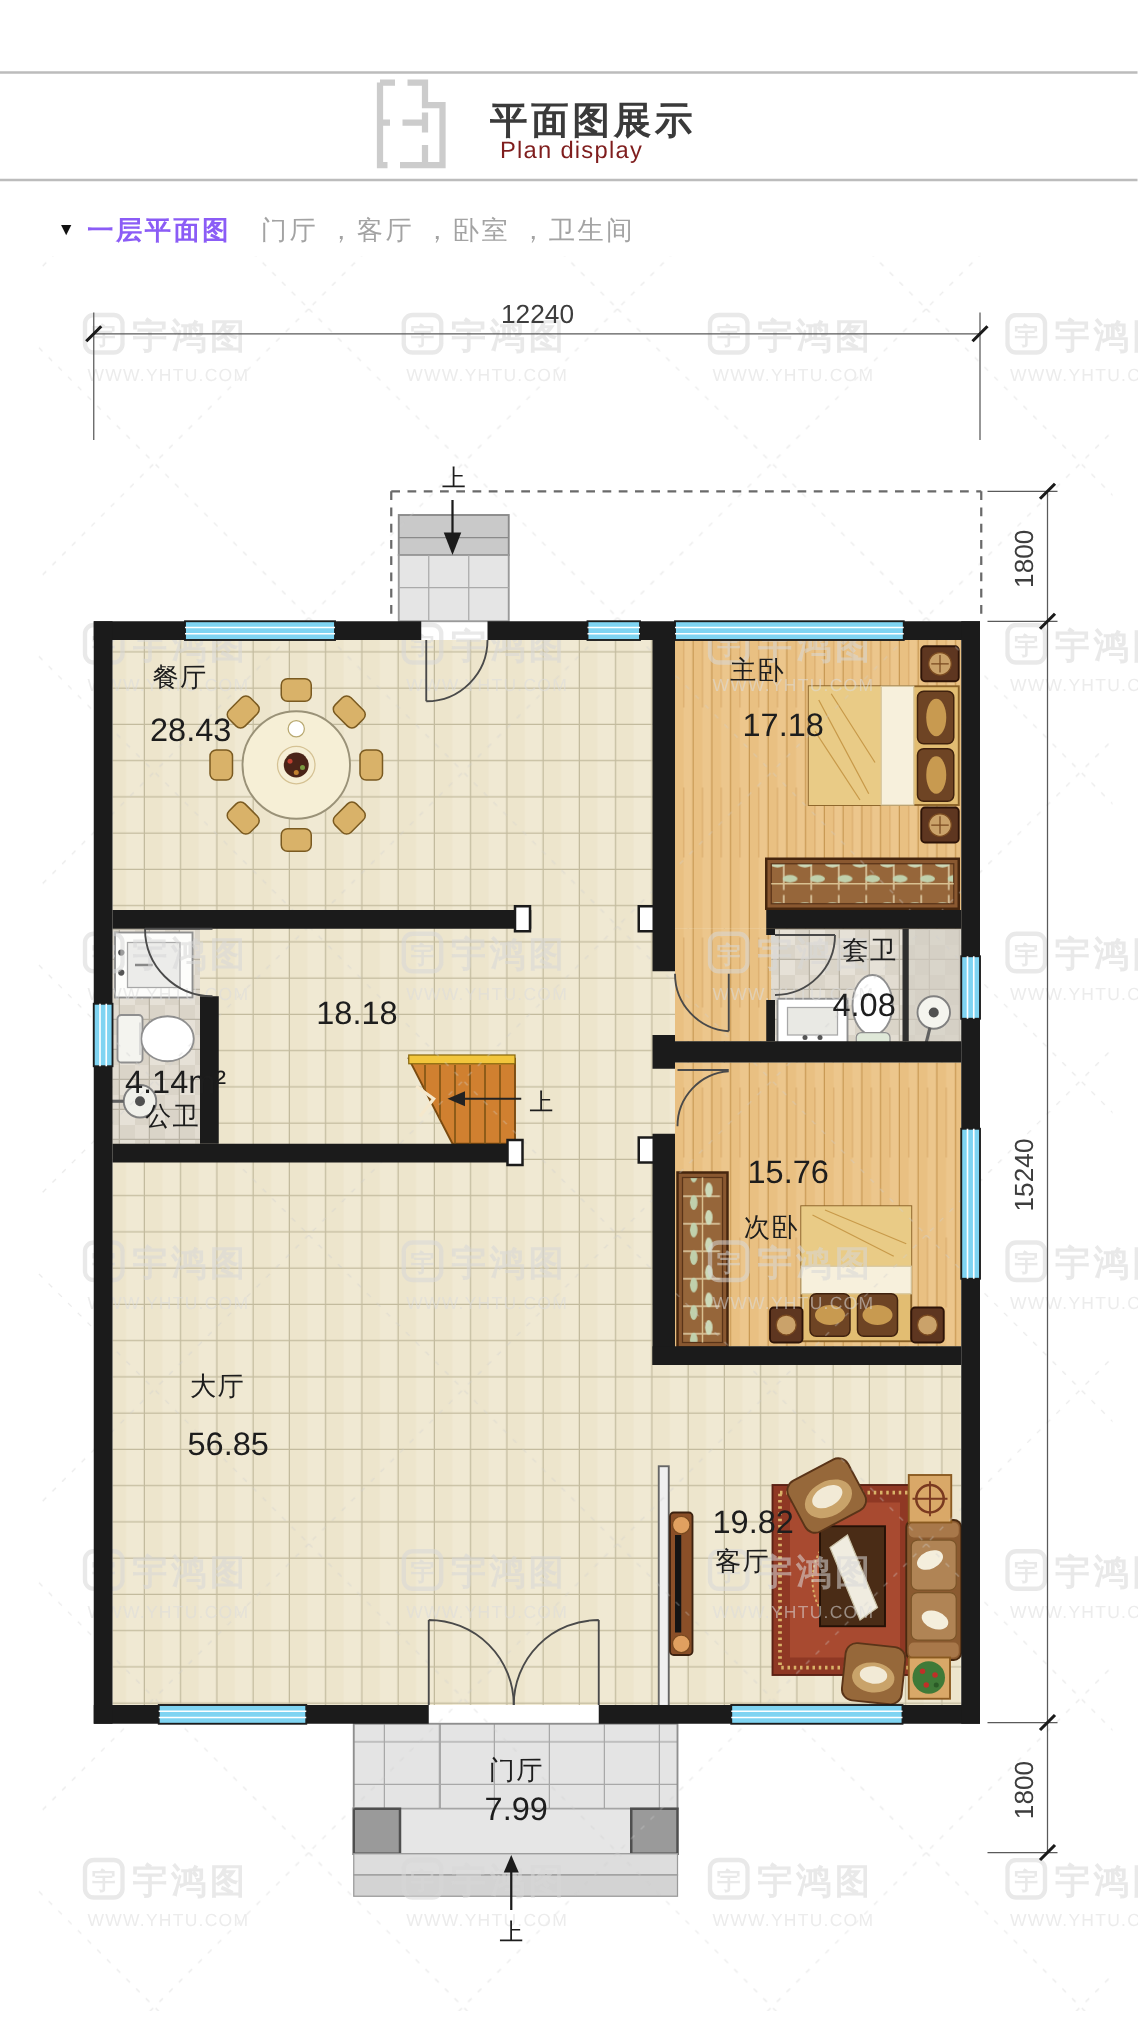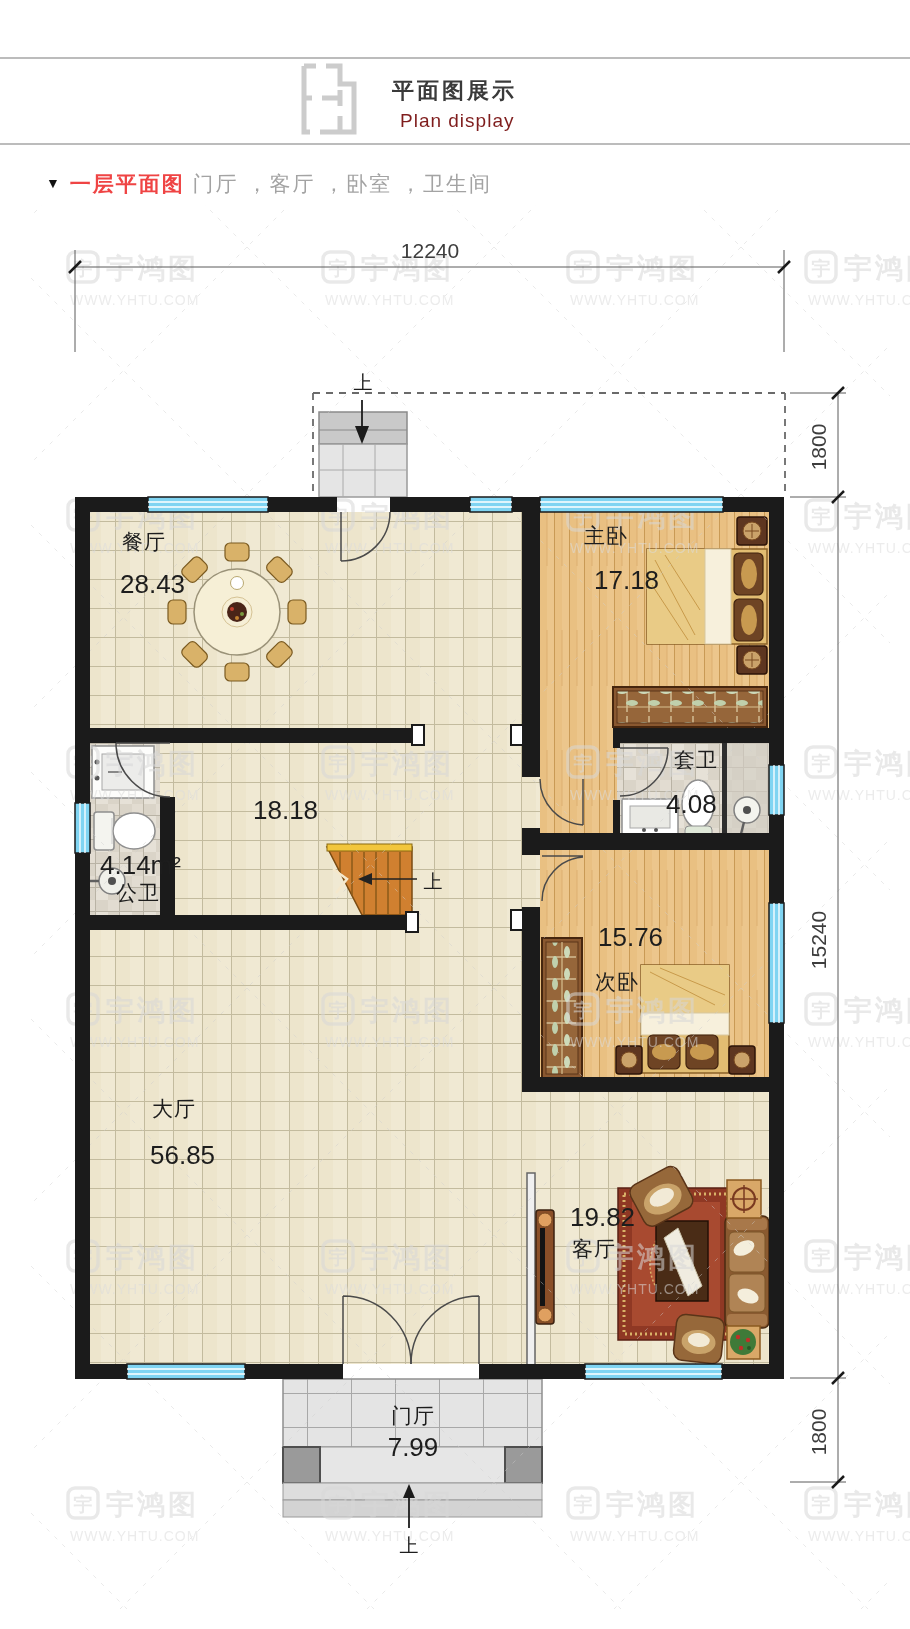"平面图展示" .hdr-title { font-size: 22px -> 30px }
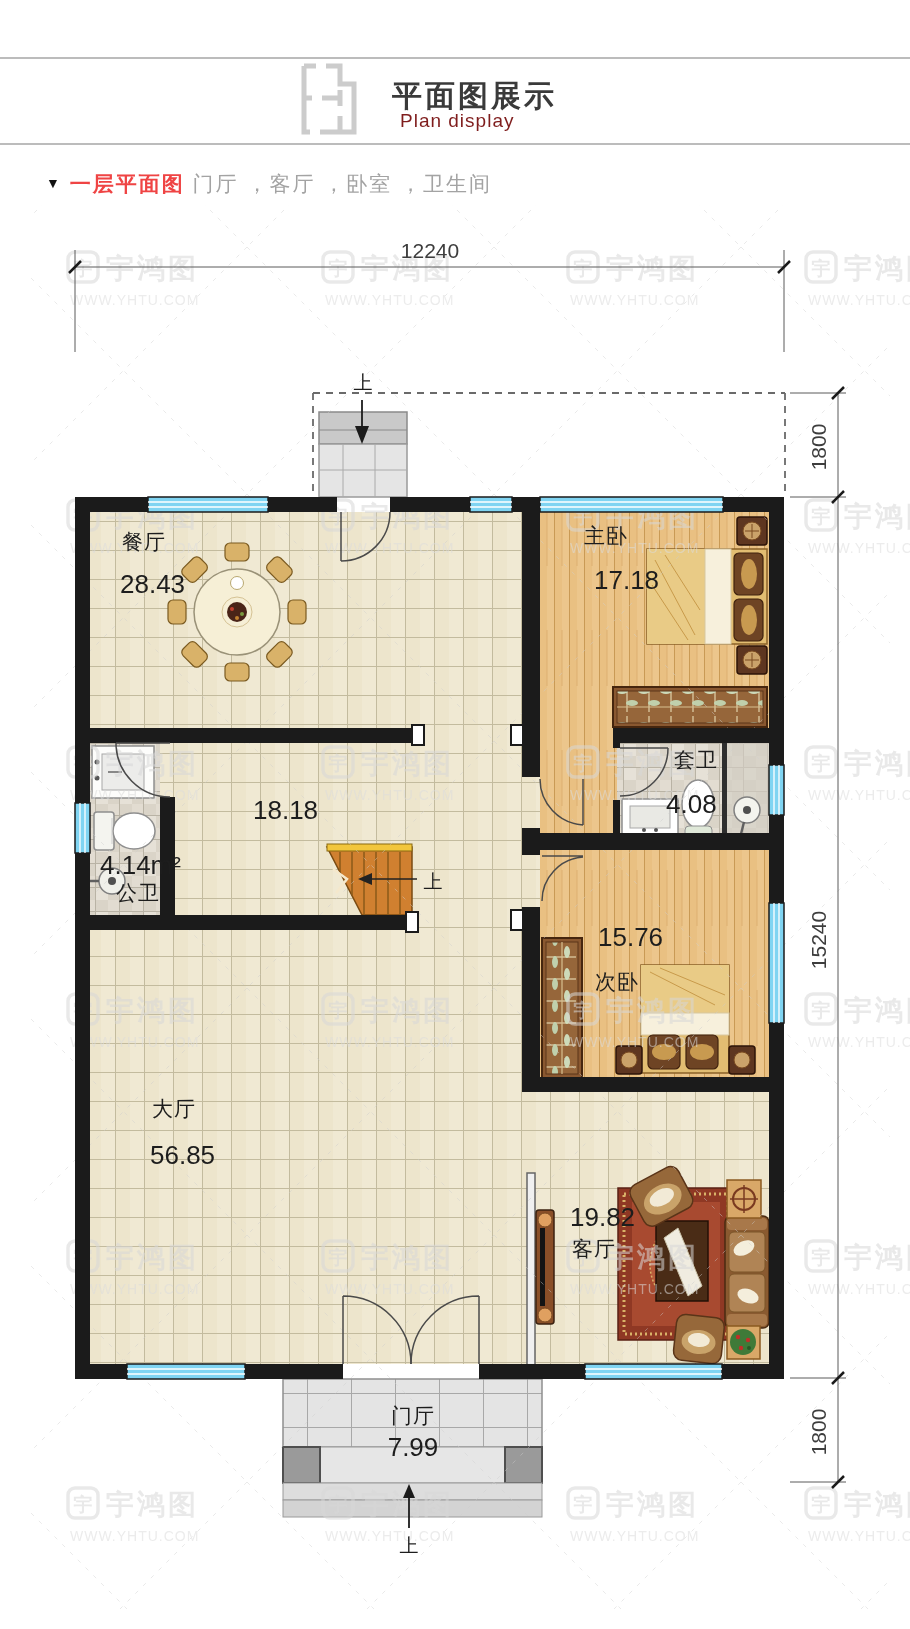"一层平面图" .sec-title { color: #ef4444 -> #8b5cf6 }
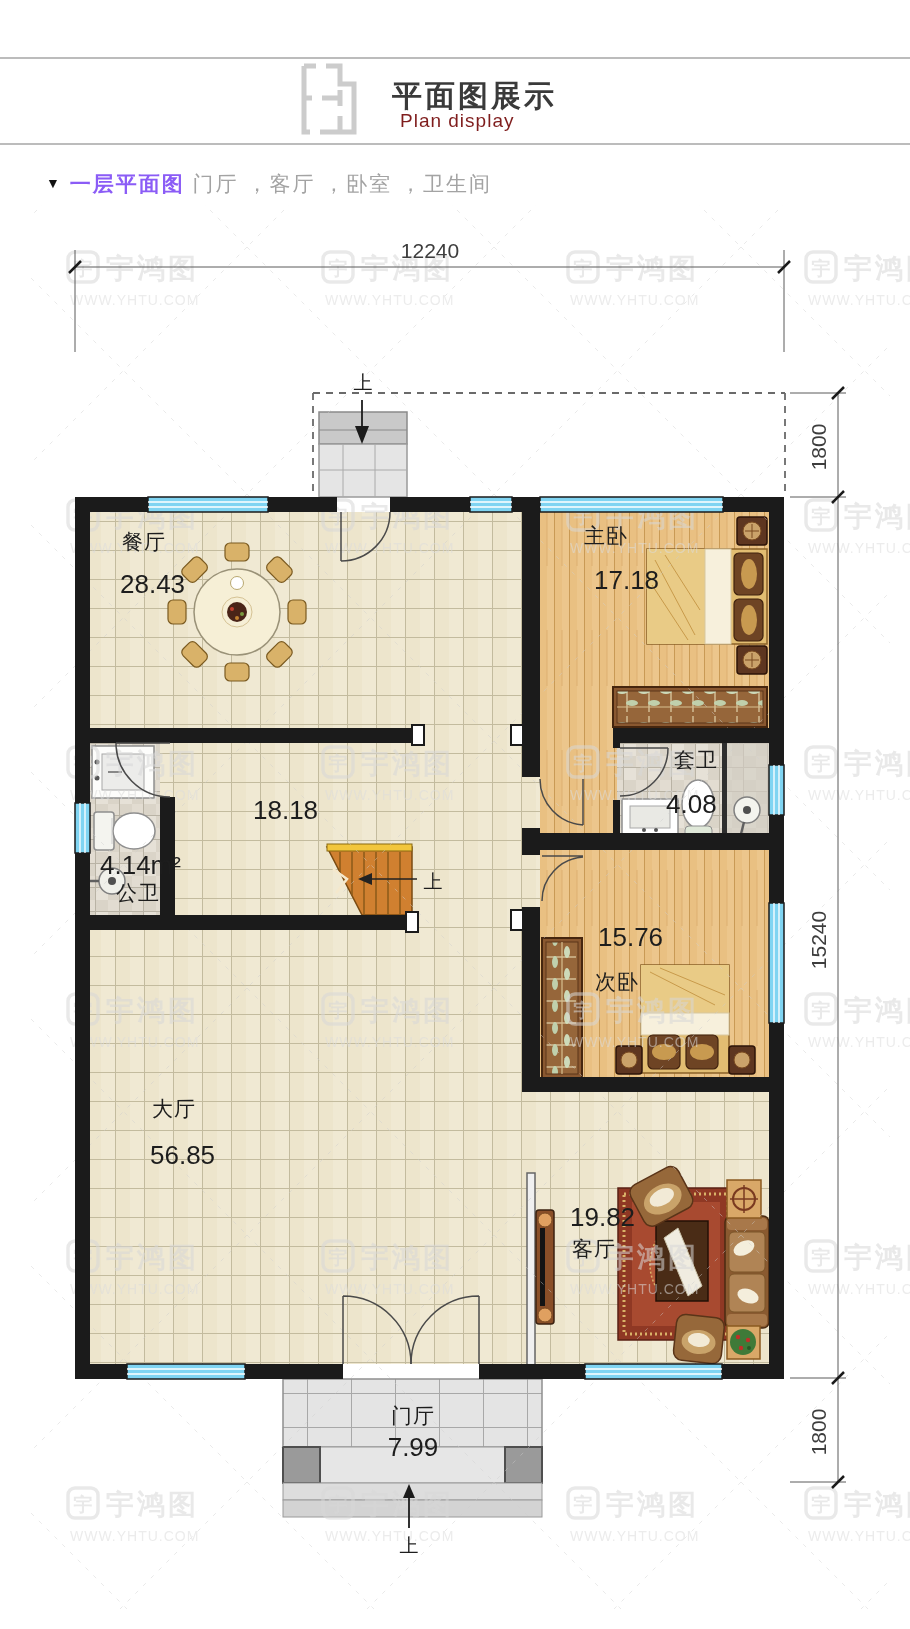"门厅 ，客厅 ，卧室 ，卫生间" .sec-sub { margin-left: 2px -> 18px }
